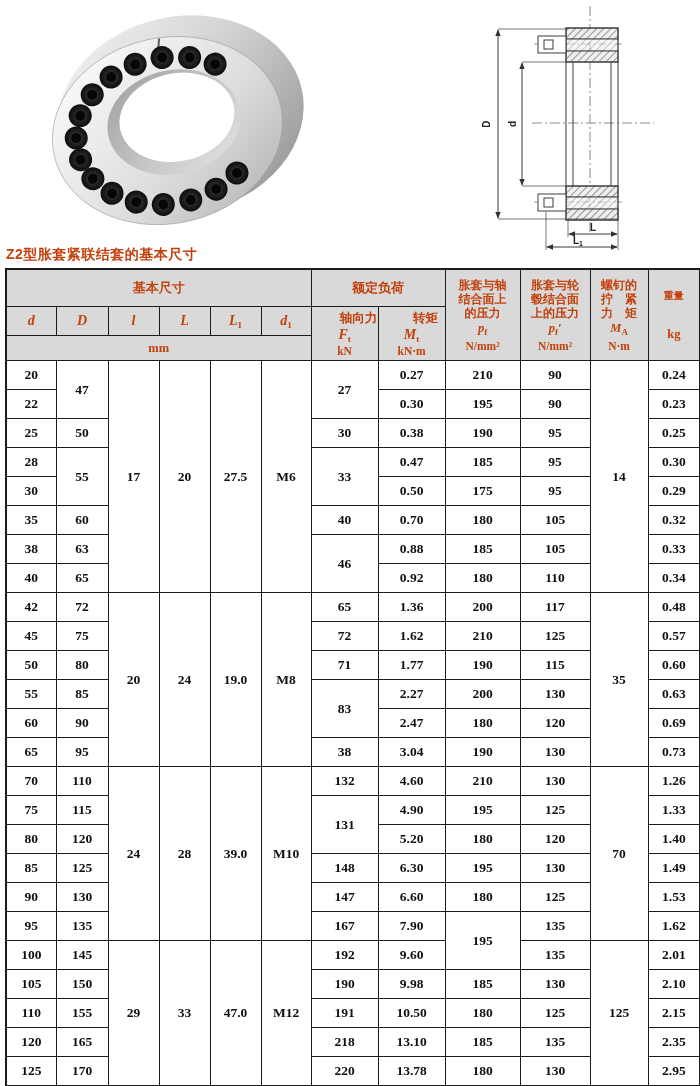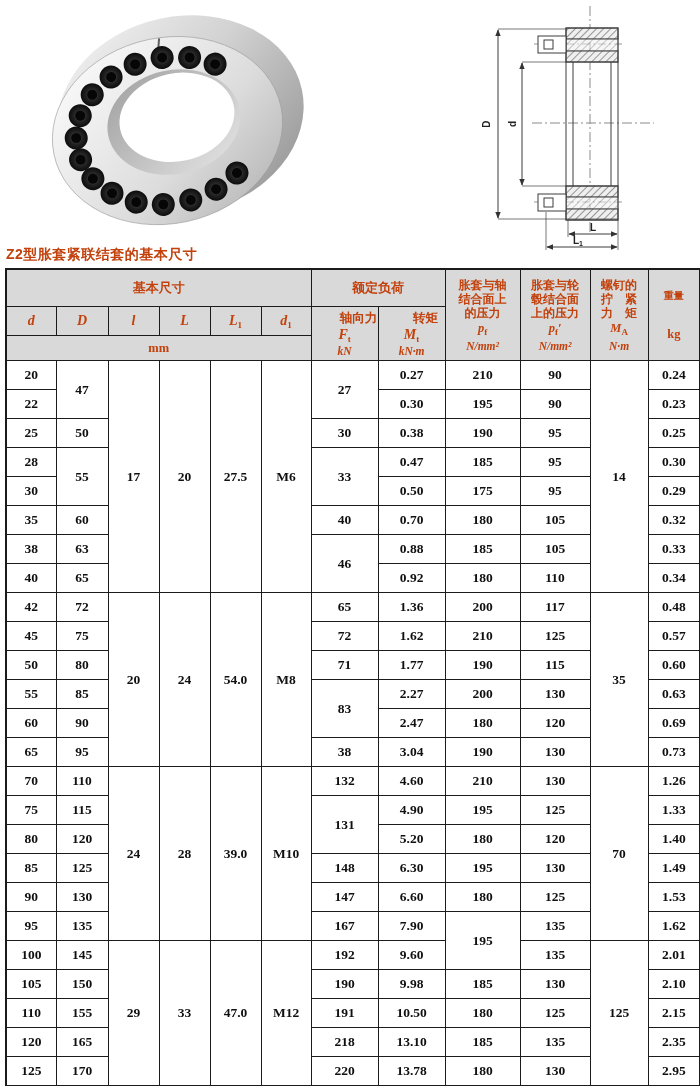"kN" .un-i { font-style: italic -> none }
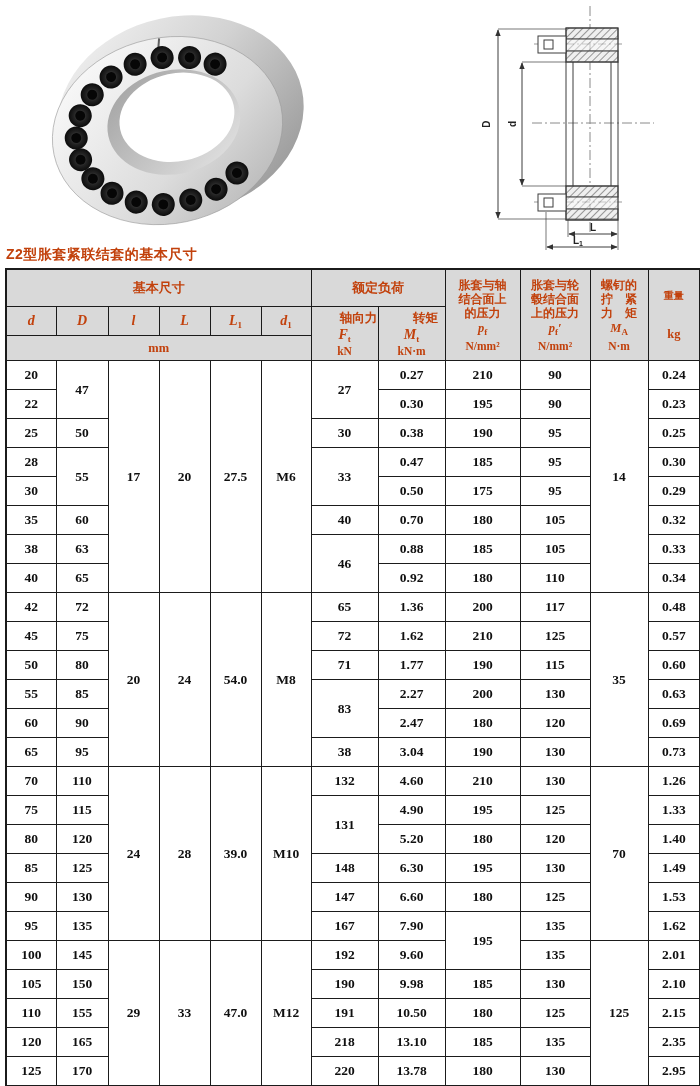"54.0" td { text: 54.0 -> 19.0 }
